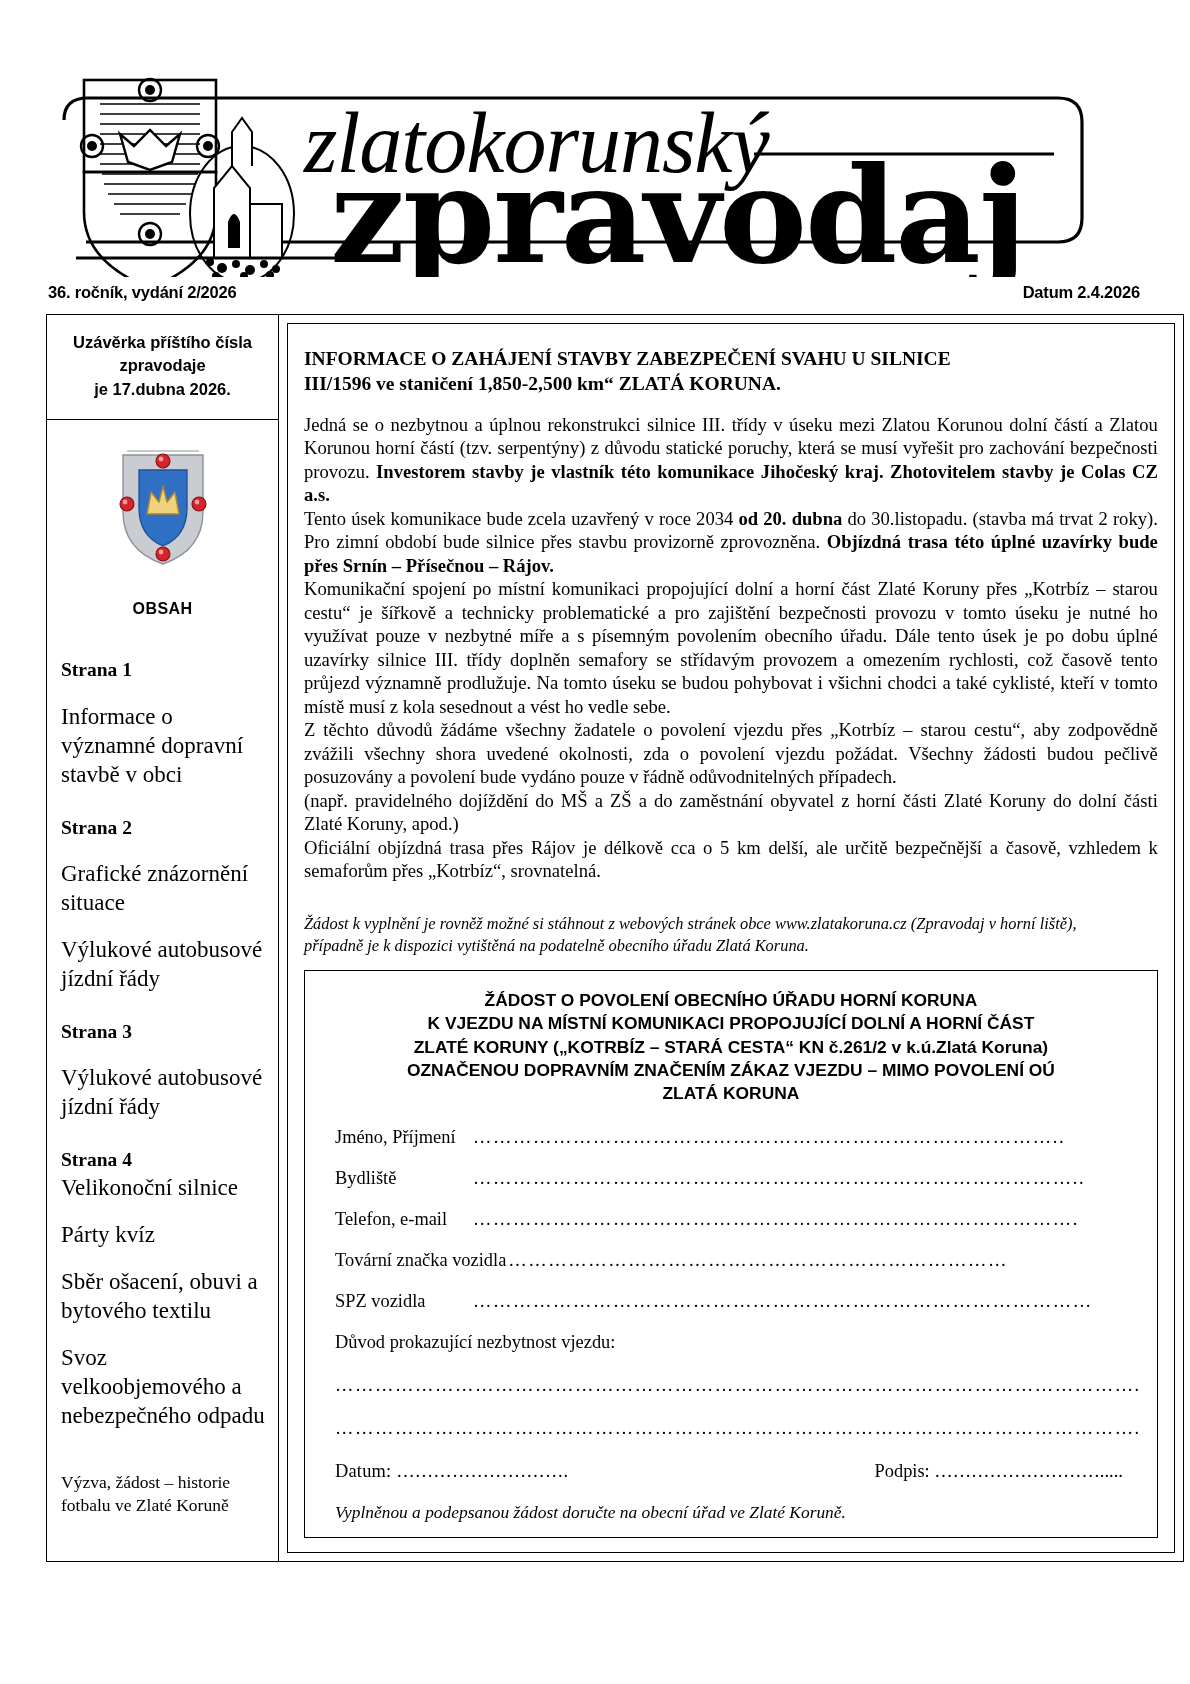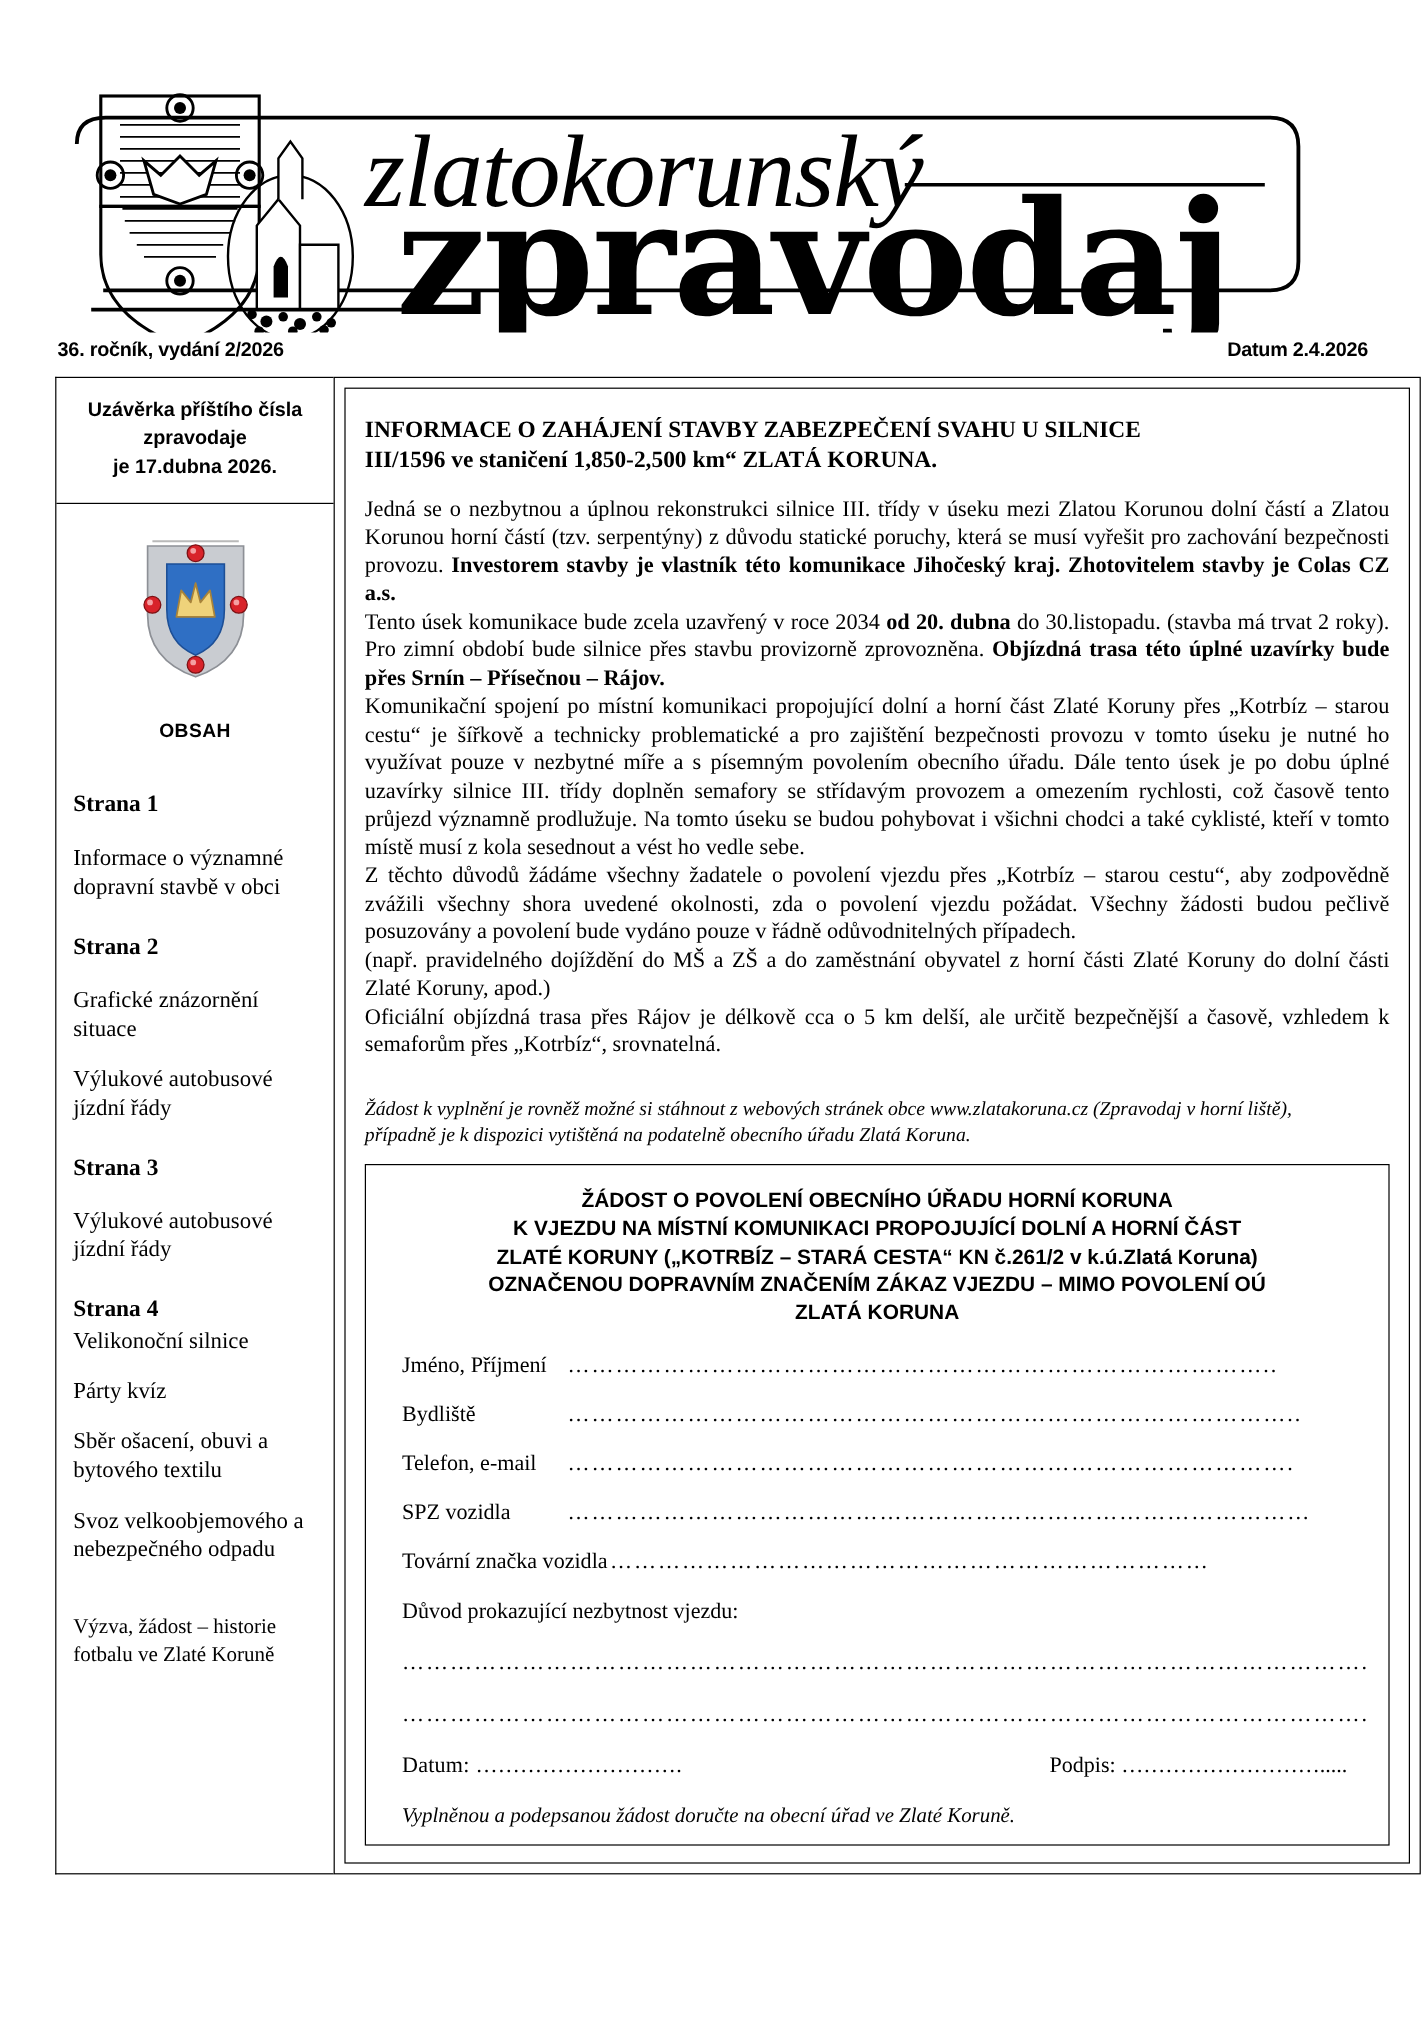"Informace o významné dopravní stavbě" .toc-item { font-size: 19px -> 23px }
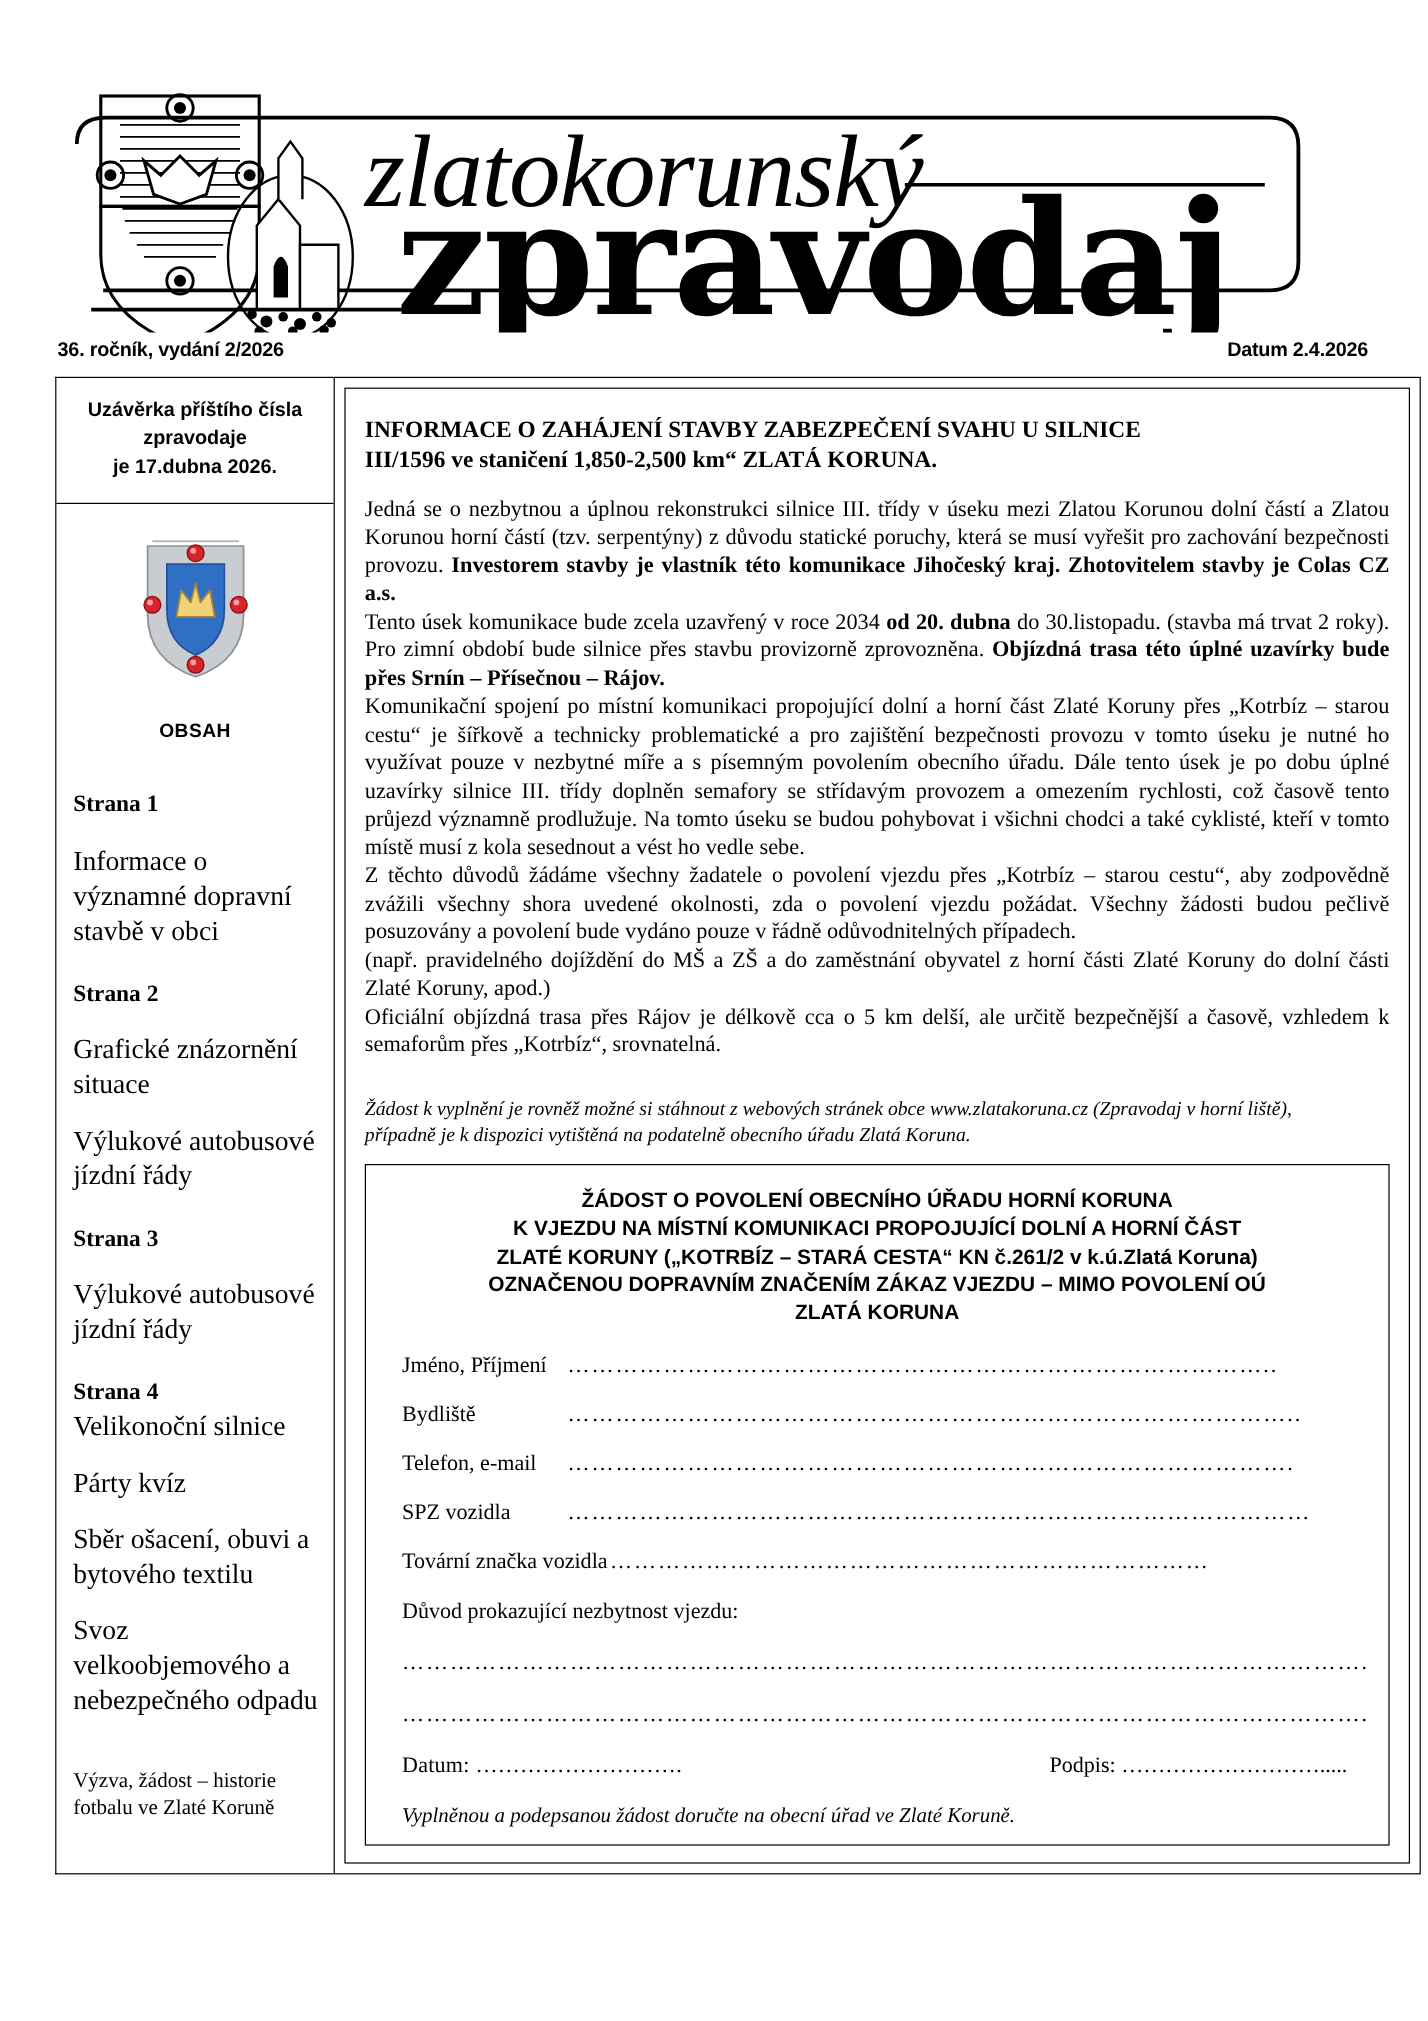"SPZ vozidla" div.field { order: before "Tovární značka vozidla" -> after "Tovární značka vozidla" }
